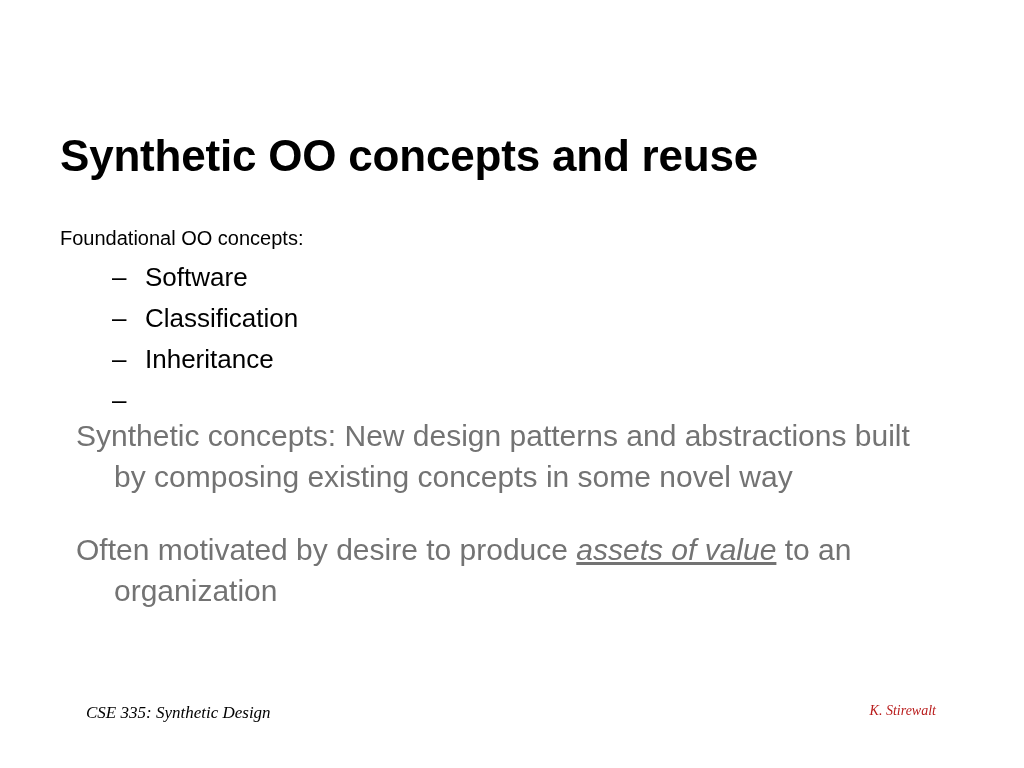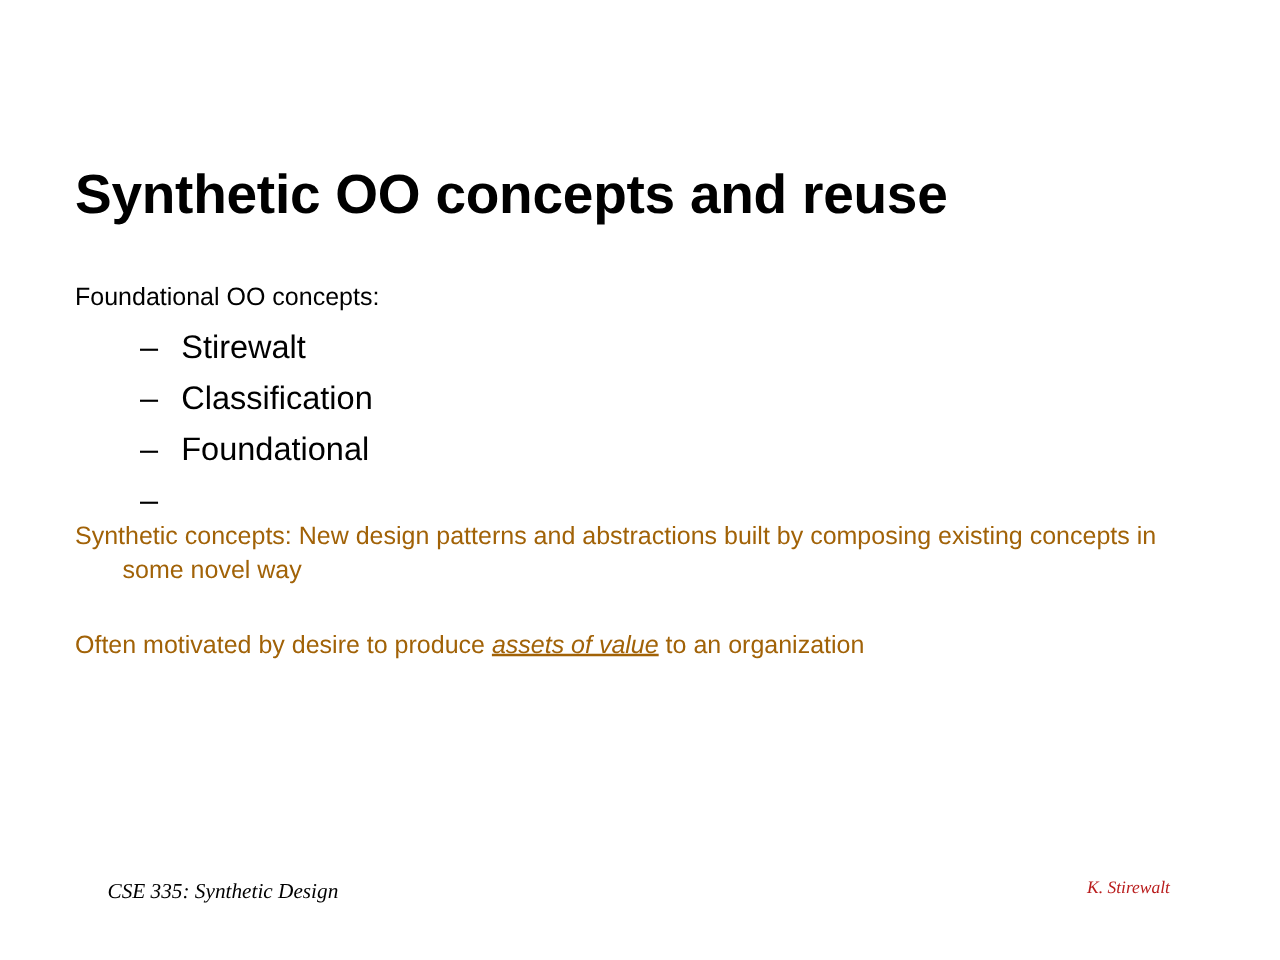"Stirewalt" span { text: Stirewalt -> Software }
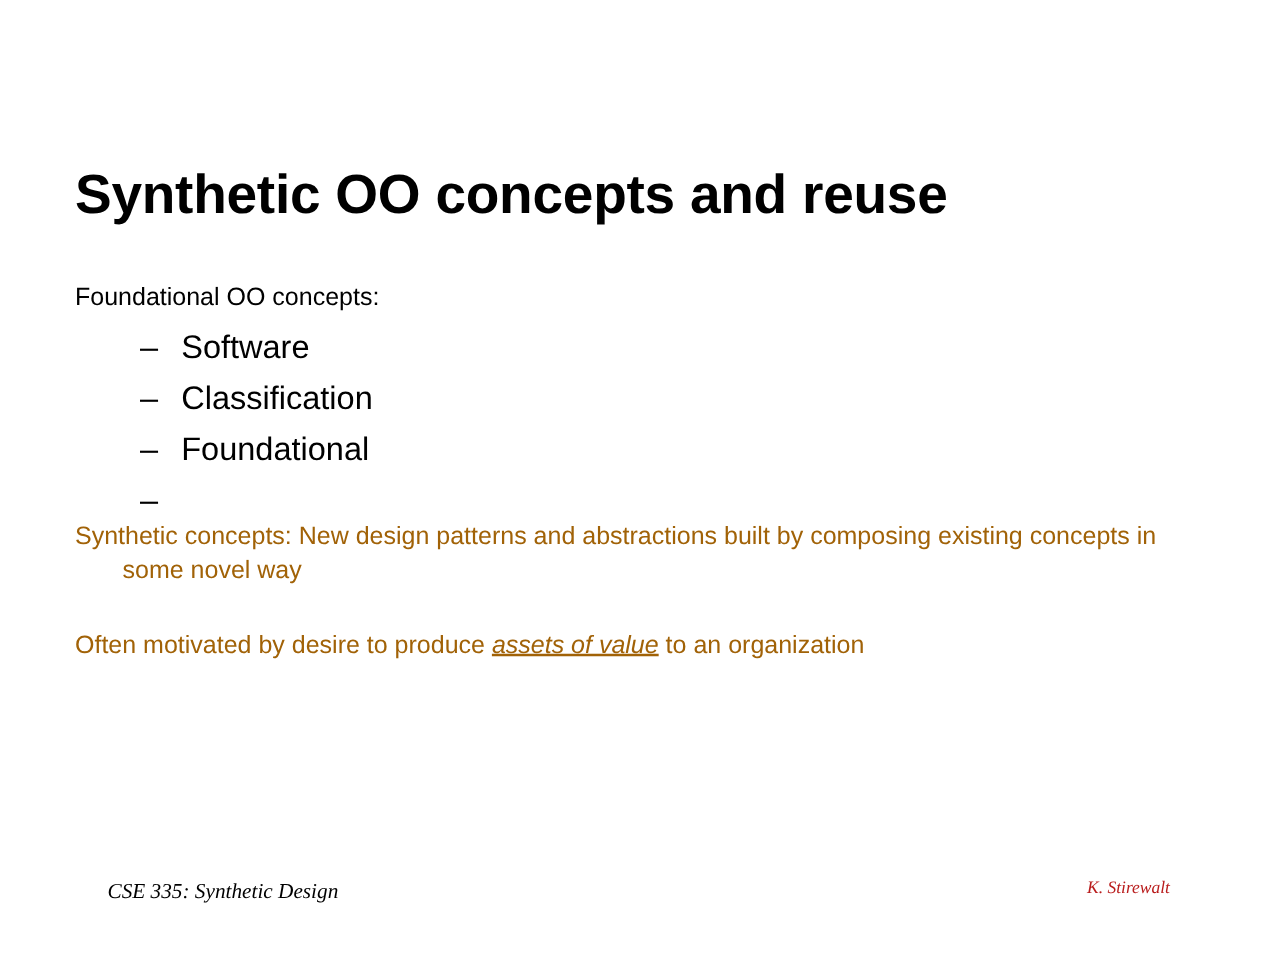"Foundational" span { text: Foundational -> Inheritance }
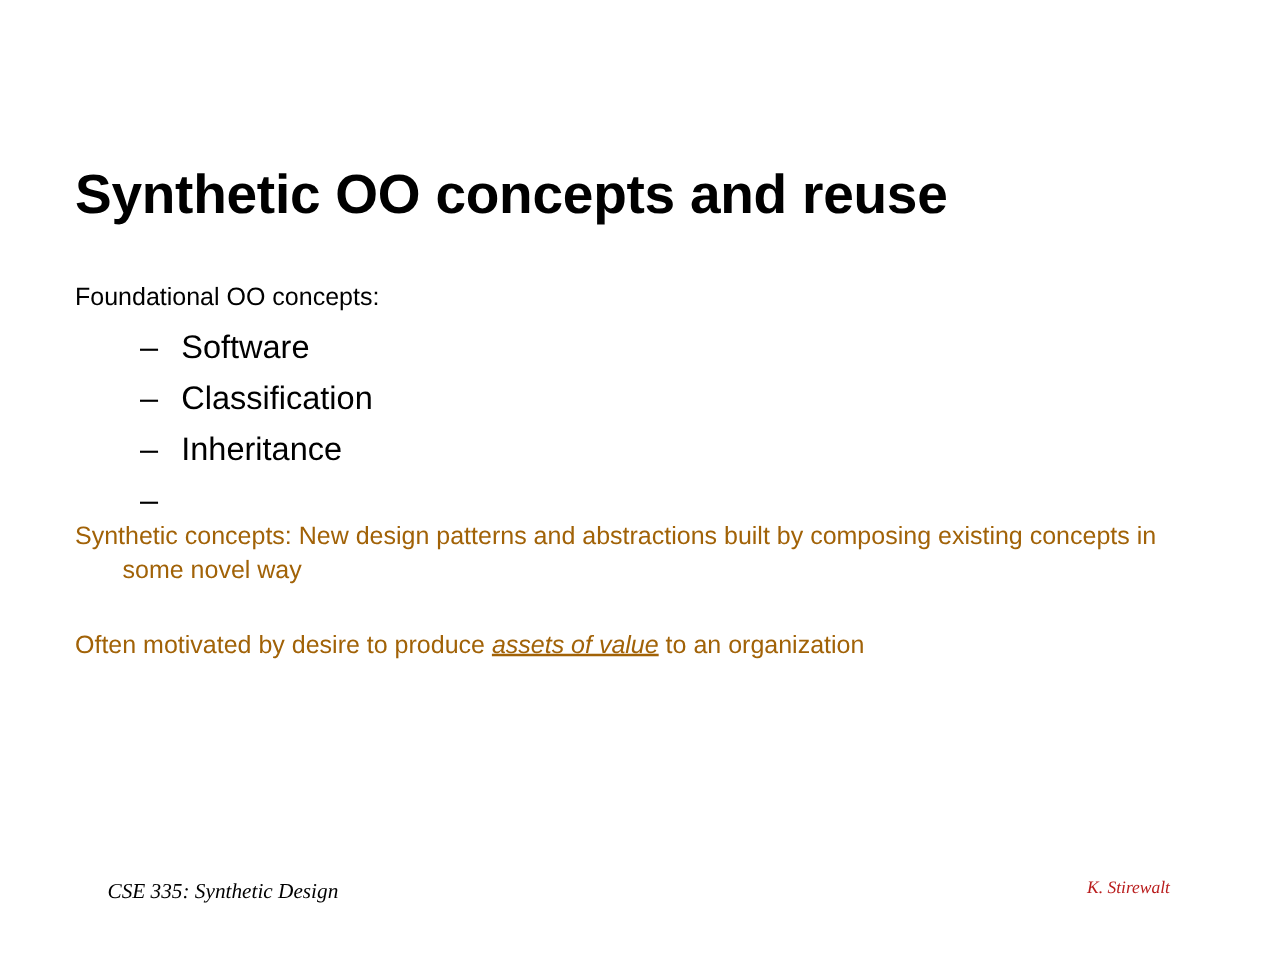"Synthetic concepts: New design patterns" .para { color: #a16207 -> #737373; font-size: 20px -> 30px; margin: 0 -> 16px }
